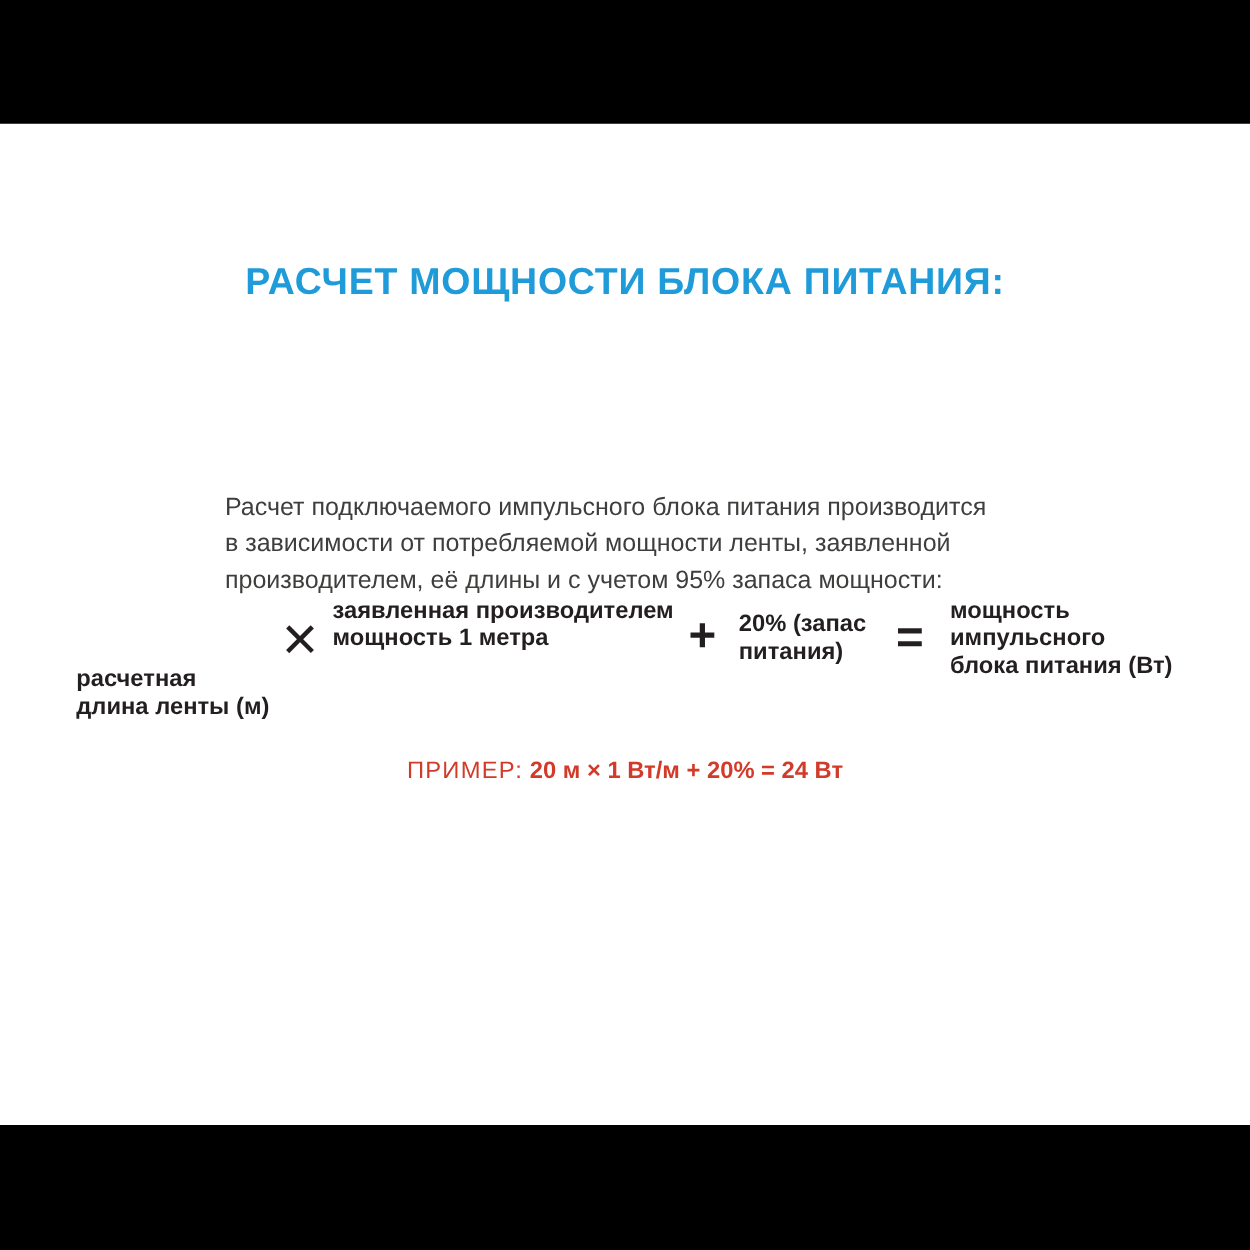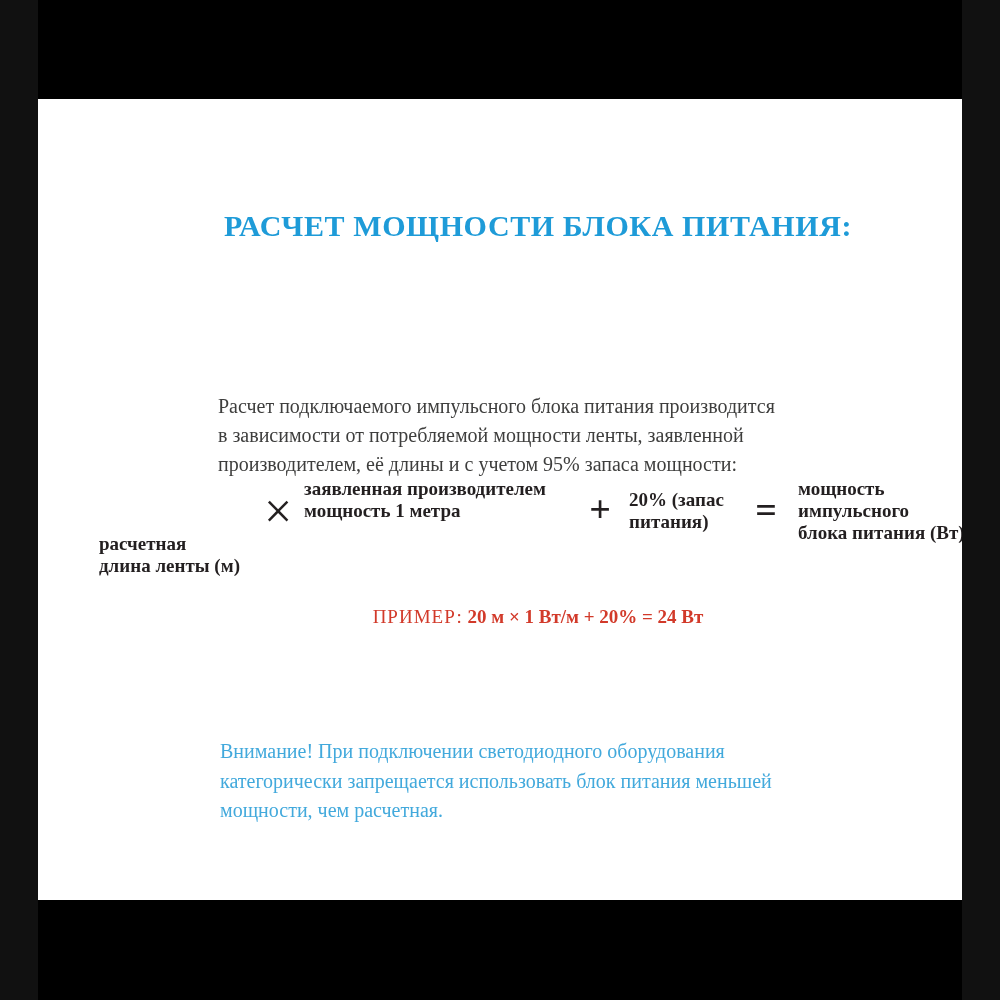"РАСЧЕТ МОЩНОСТИ БЛОКА ПИТАНИЯ:" .stage { font-family: Liberation Serif, serif -> none; width: 924px -> 1000px }
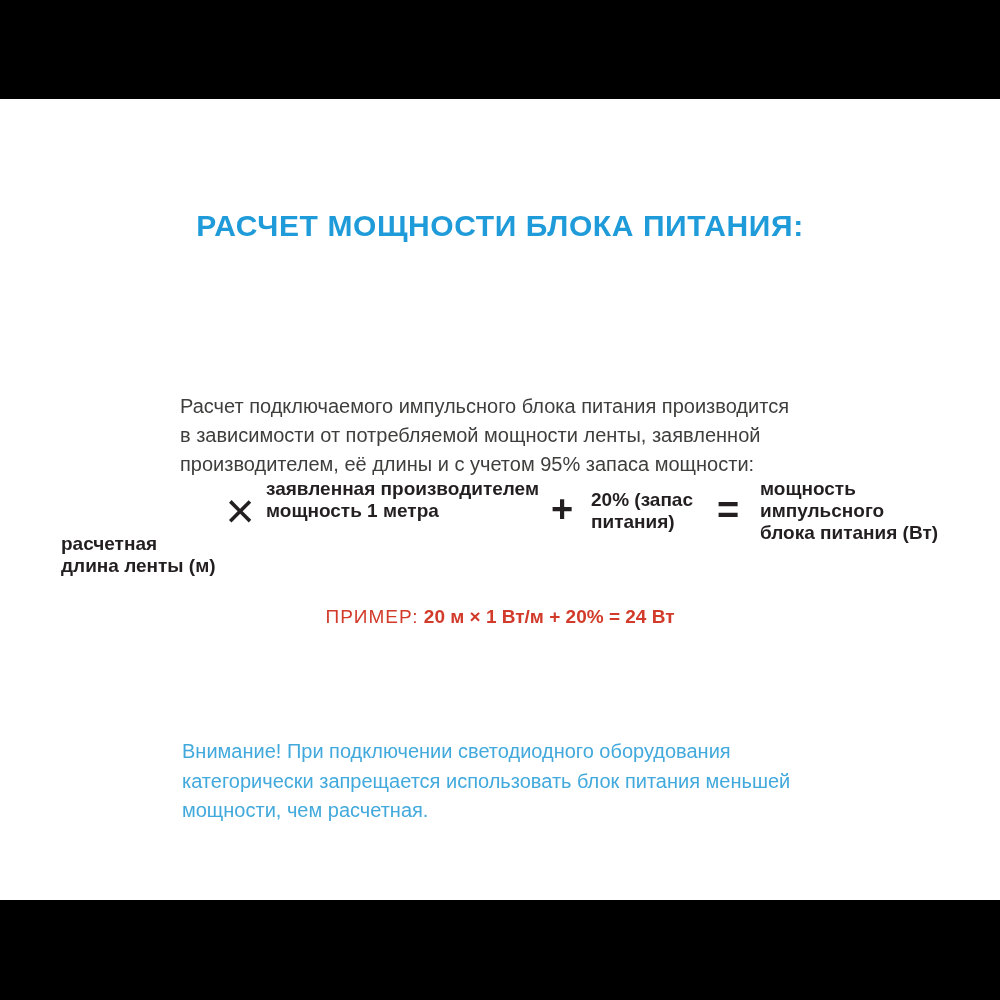"Внимание! При подключении светодиодного" div.warning { html: <div> <div>Внимание! При подключении светодиодного оборудования</div> <div>категорически запрещается использовать блок питания меньшей</div> <div>мощности, чем расчетная.</div> </div> -> none }
